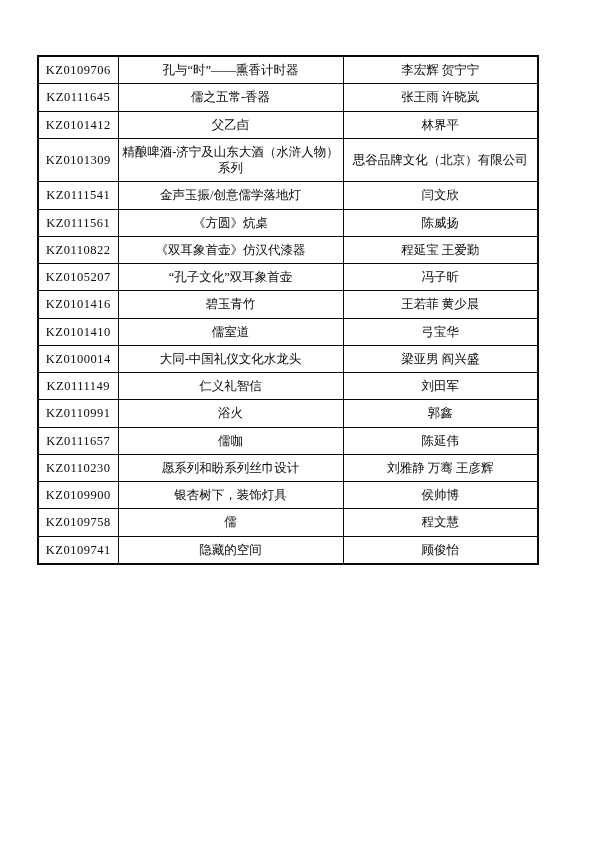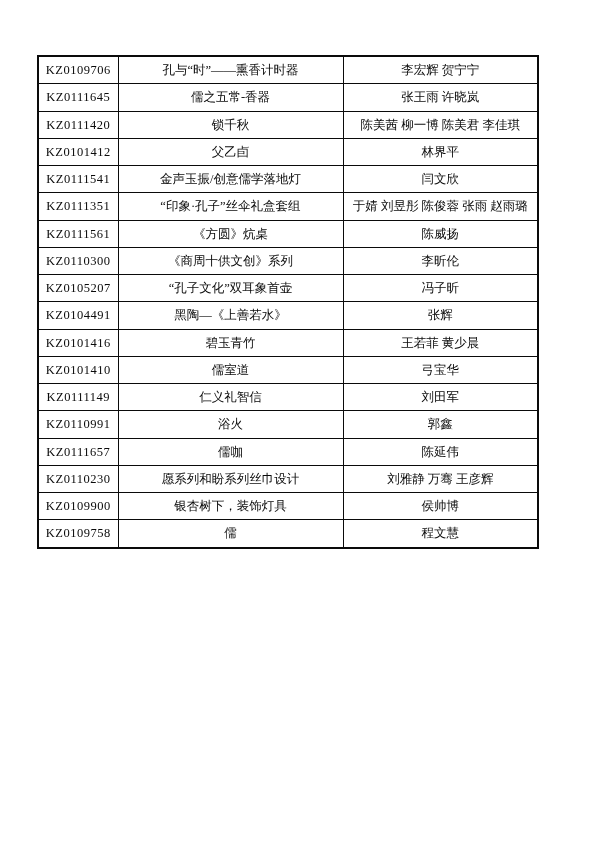"KZ0111420" tr { html: <tr> <td>KZ0111420</td> <td>锁千秋</td> <td>陈美茜 柳一博 陈美君 李佳琪</td> </tr> -> none }
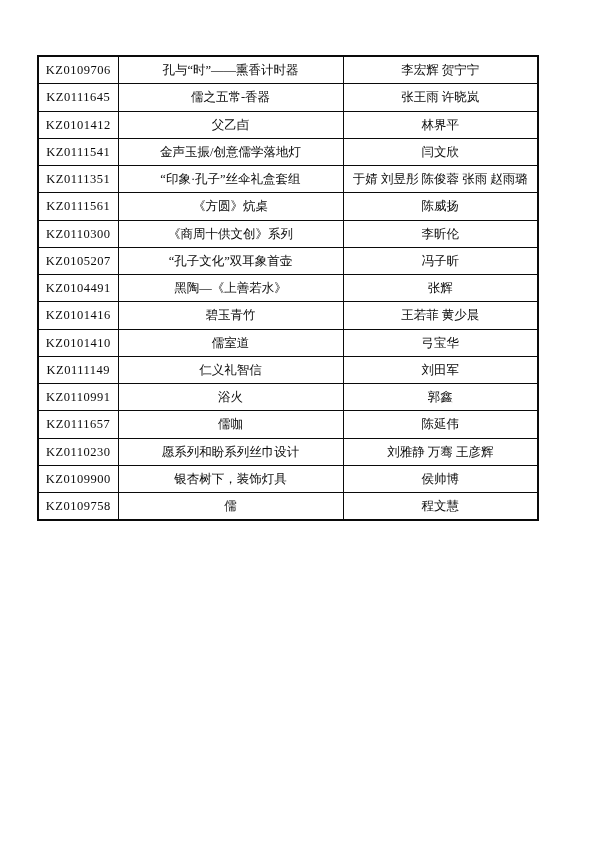"KZ0101309" tr { html: none -> <tr> <td>KZ0101309</td> <td>精酿啤酒-济宁及山东大酒（水浒人物）系列</td> <td>思谷品牌文化（北京）有限公司</td> </tr> }
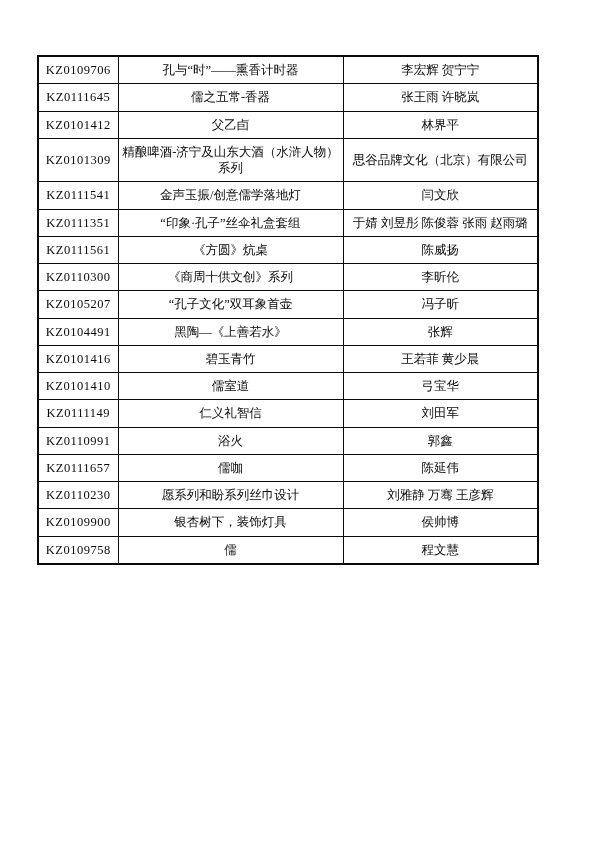"KZ0111351" tr { html: <tr> <td>KZ0111351</td> <td>“印象·孔子”丝伞礼盒套组</td> <td>于婧 刘昱彤 陈俊蓉 张雨 赵雨璐</td> </tr> -> none }
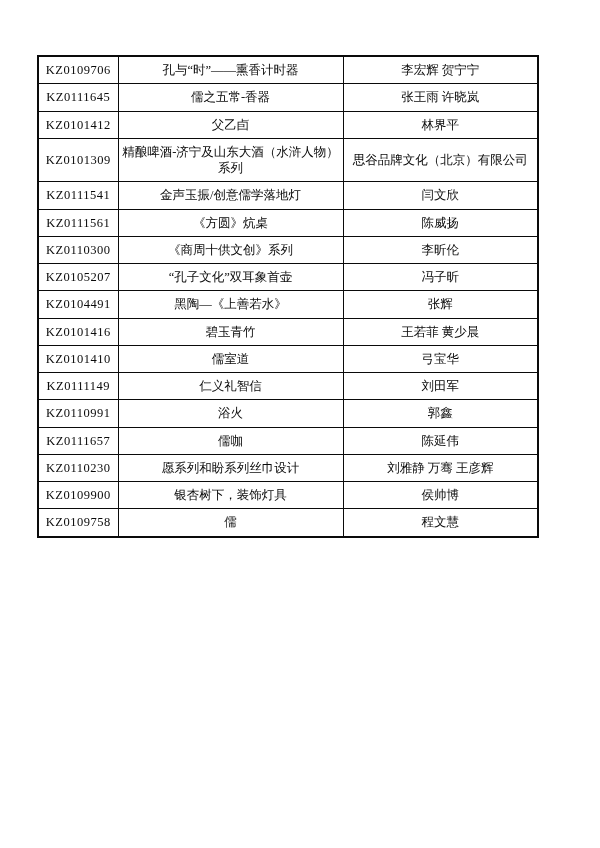"KZ0110822" tr { html: none -> <tr> <td>KZ0110822</td> <td>《双耳象首壶》仿汉代漆器</td> <td>程延宝 王爱勤</td> </tr> }
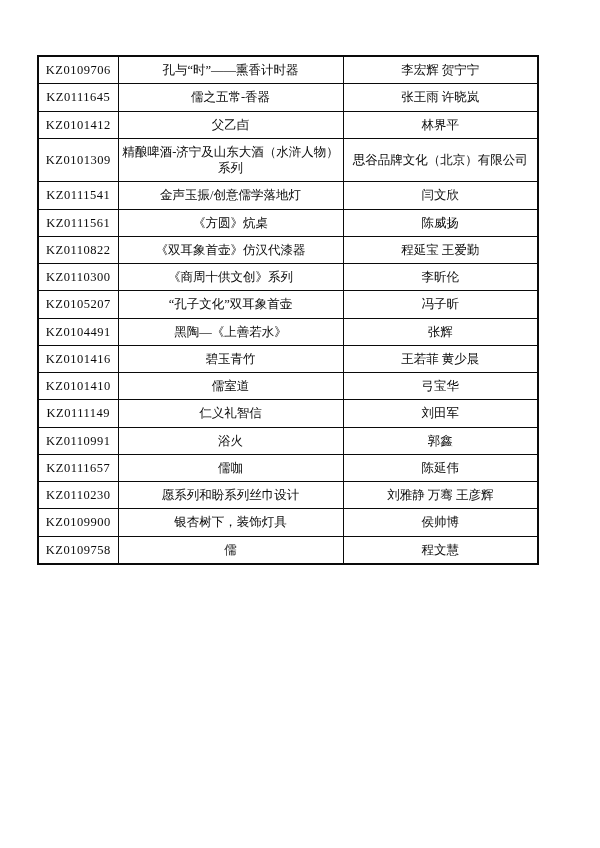"KZ0110300" tr { html: <tr> <td>KZ0110300</td> <td>《商周十供文创》系列</td> <td>李昕伦</td> </tr> -> none }
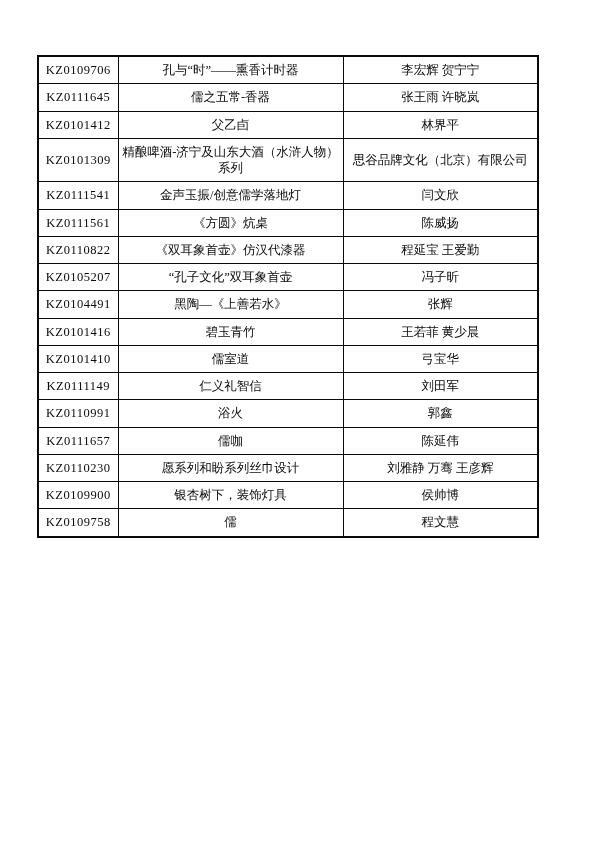"KZ0104491" tr { html: <tr> <td>KZ0104491</td> <td>黑陶—《上善若水》</td> <td>张辉</td> </tr> -> none }
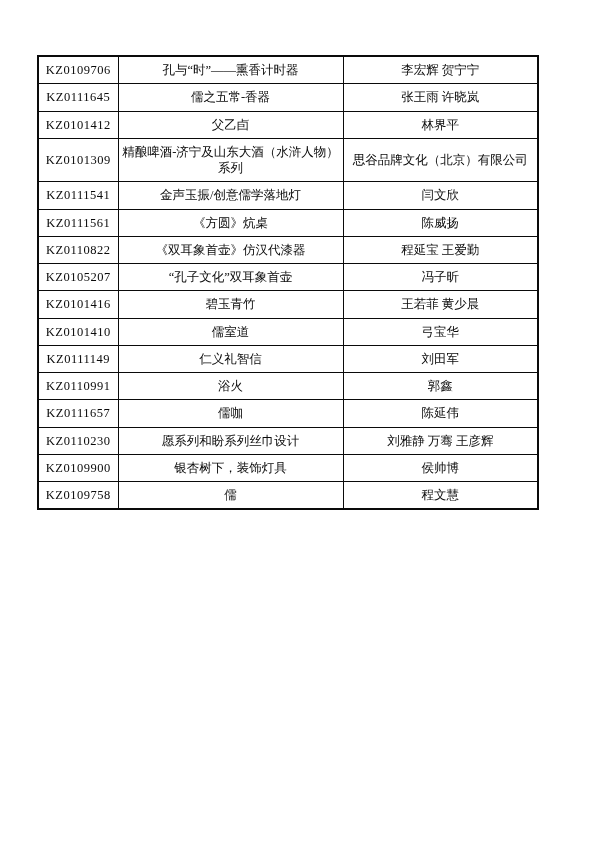"KZ0100014" tr { html: none -> <tr> <td>KZ0100014</td> <td>大同-中国礼仪文化水龙头</td> <td>梁亚男 阎兴盛</td> </tr> }
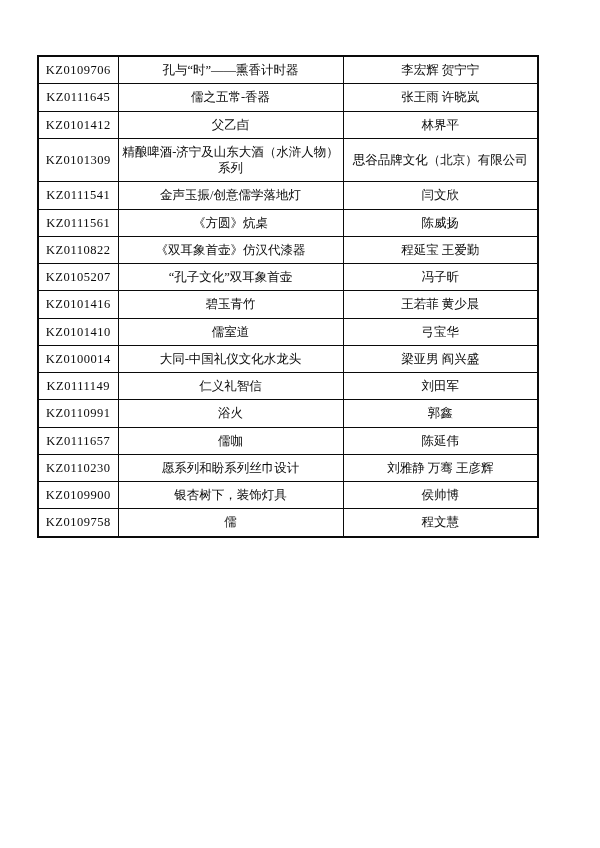"KZ0109741" tr { html: none -> <tr> <td>KZ0109741</td> <td>隐藏的空间</td> <td>顾俊怡</td> </tr> }
